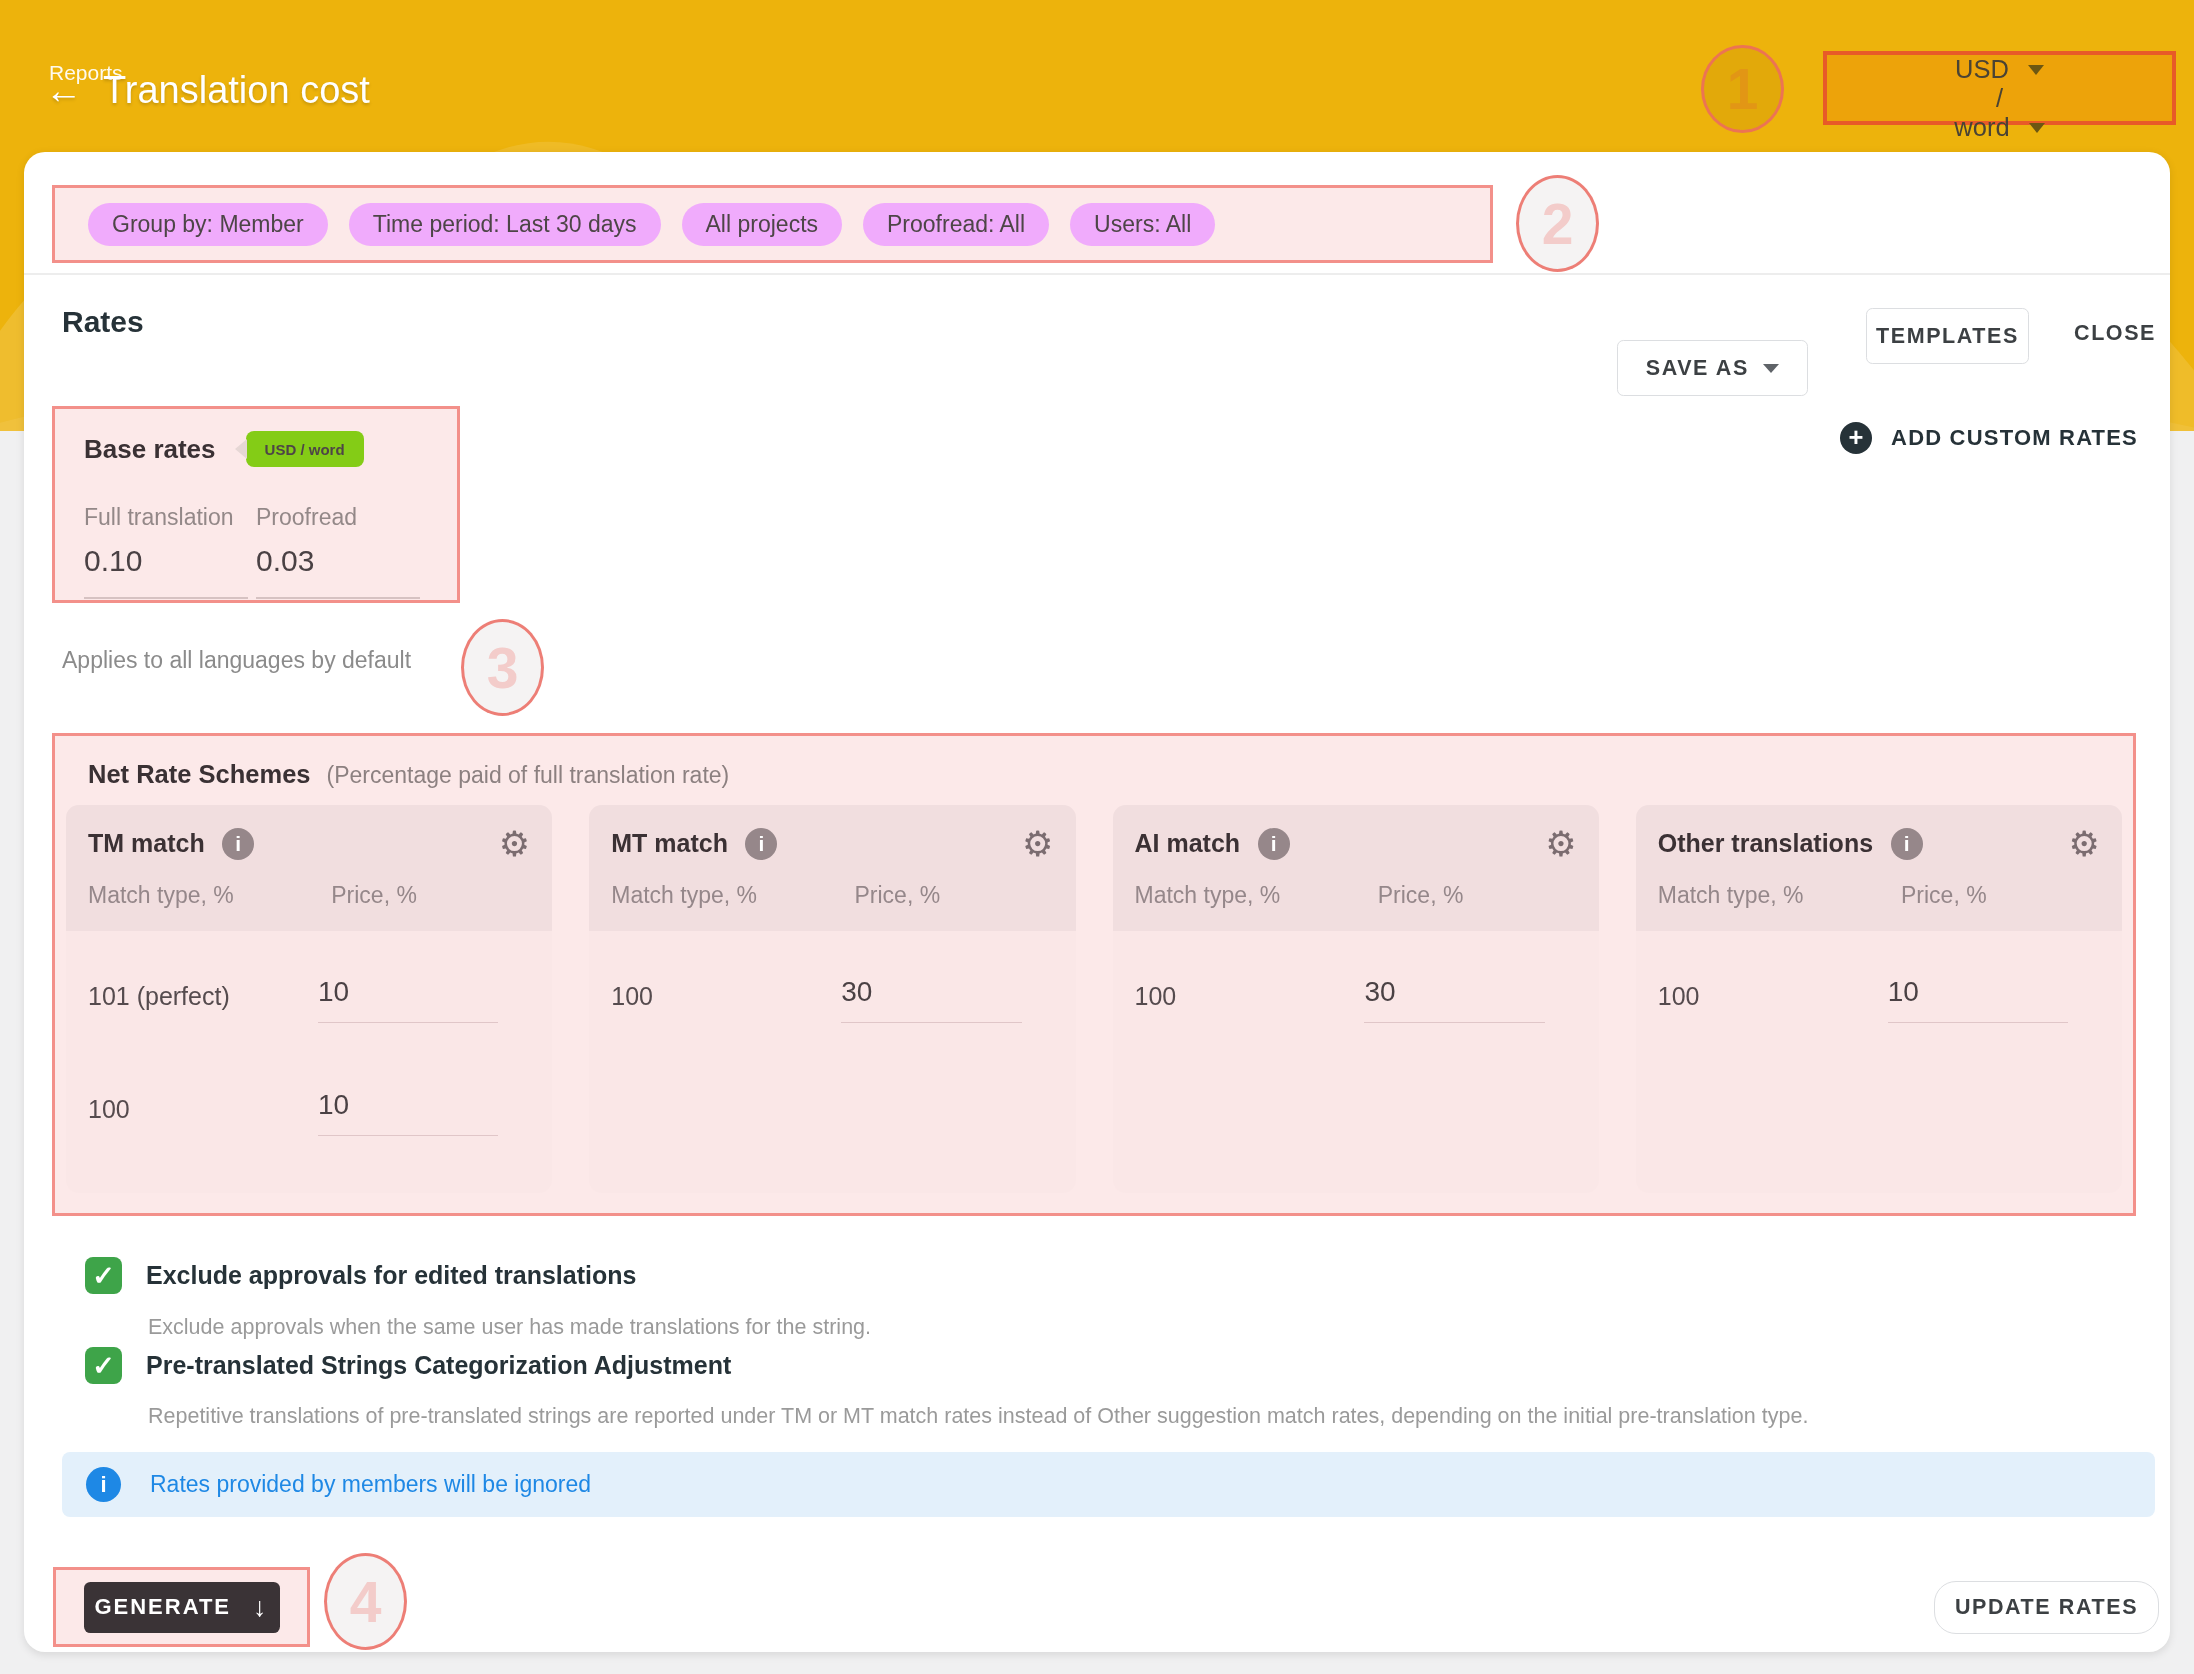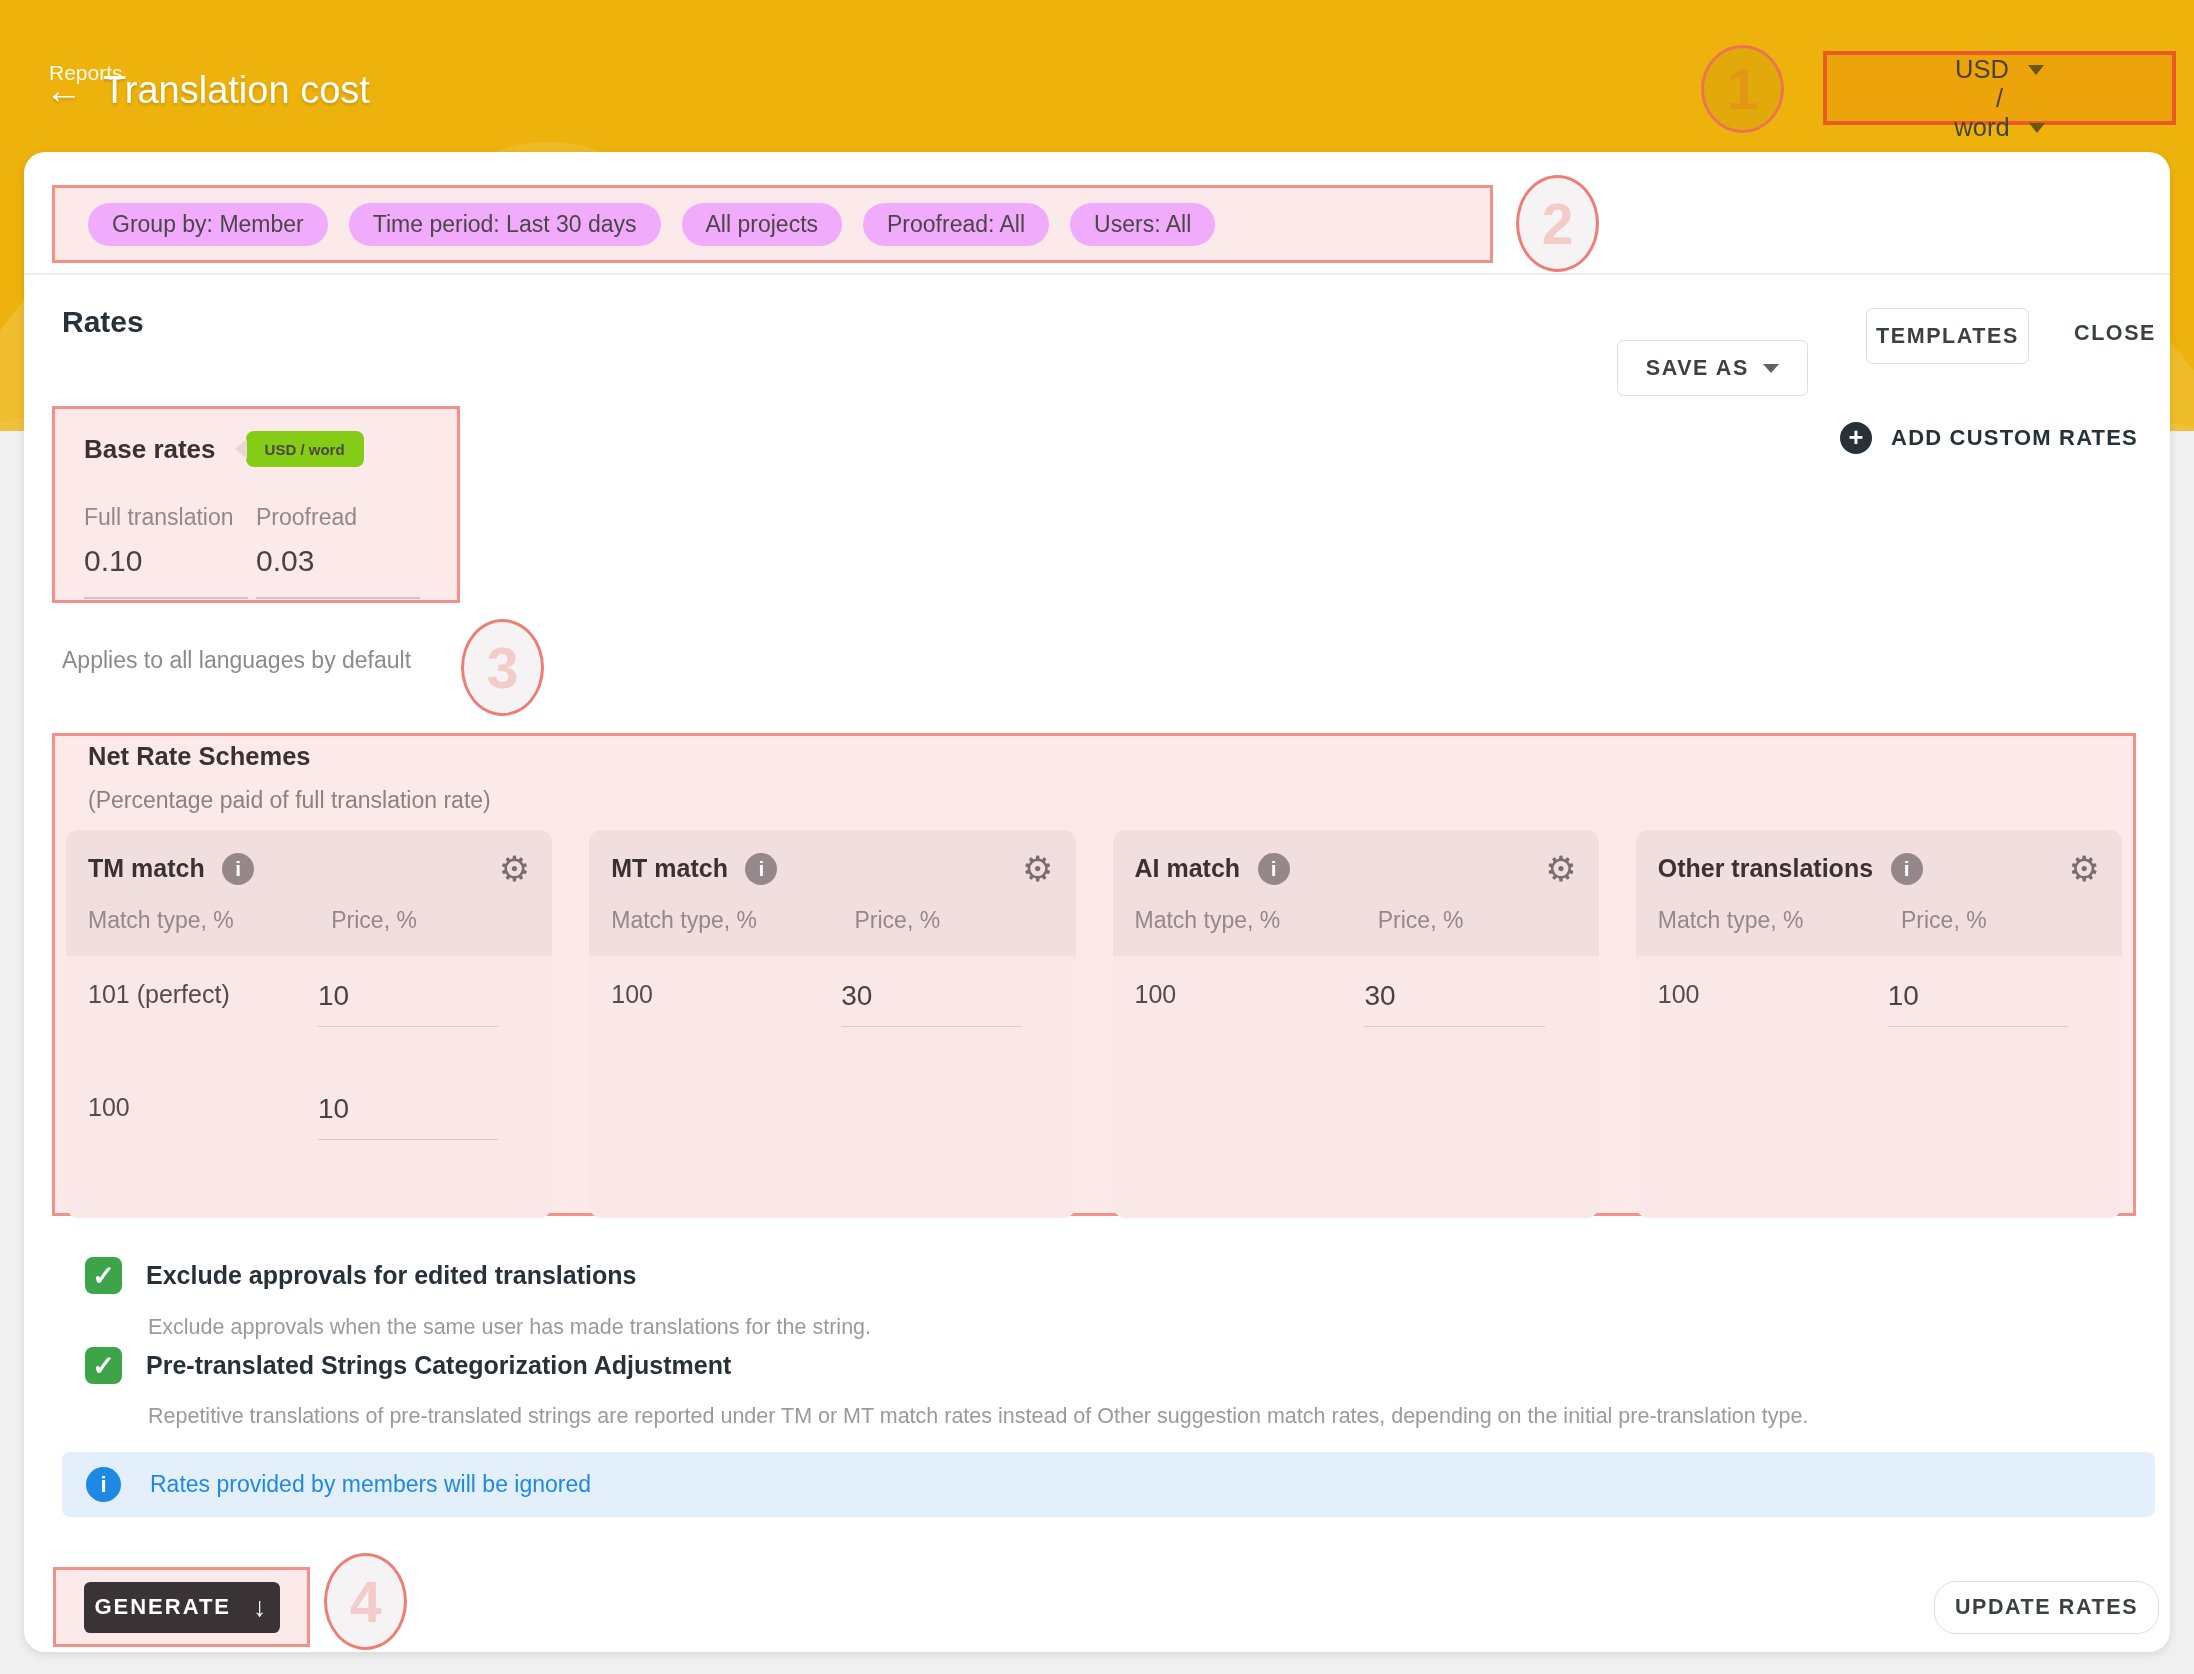"Net Rate Schemes" .net-head { flex-direction: column -> none; padding: 6px 33px 0 -> 24px 33px 0 }
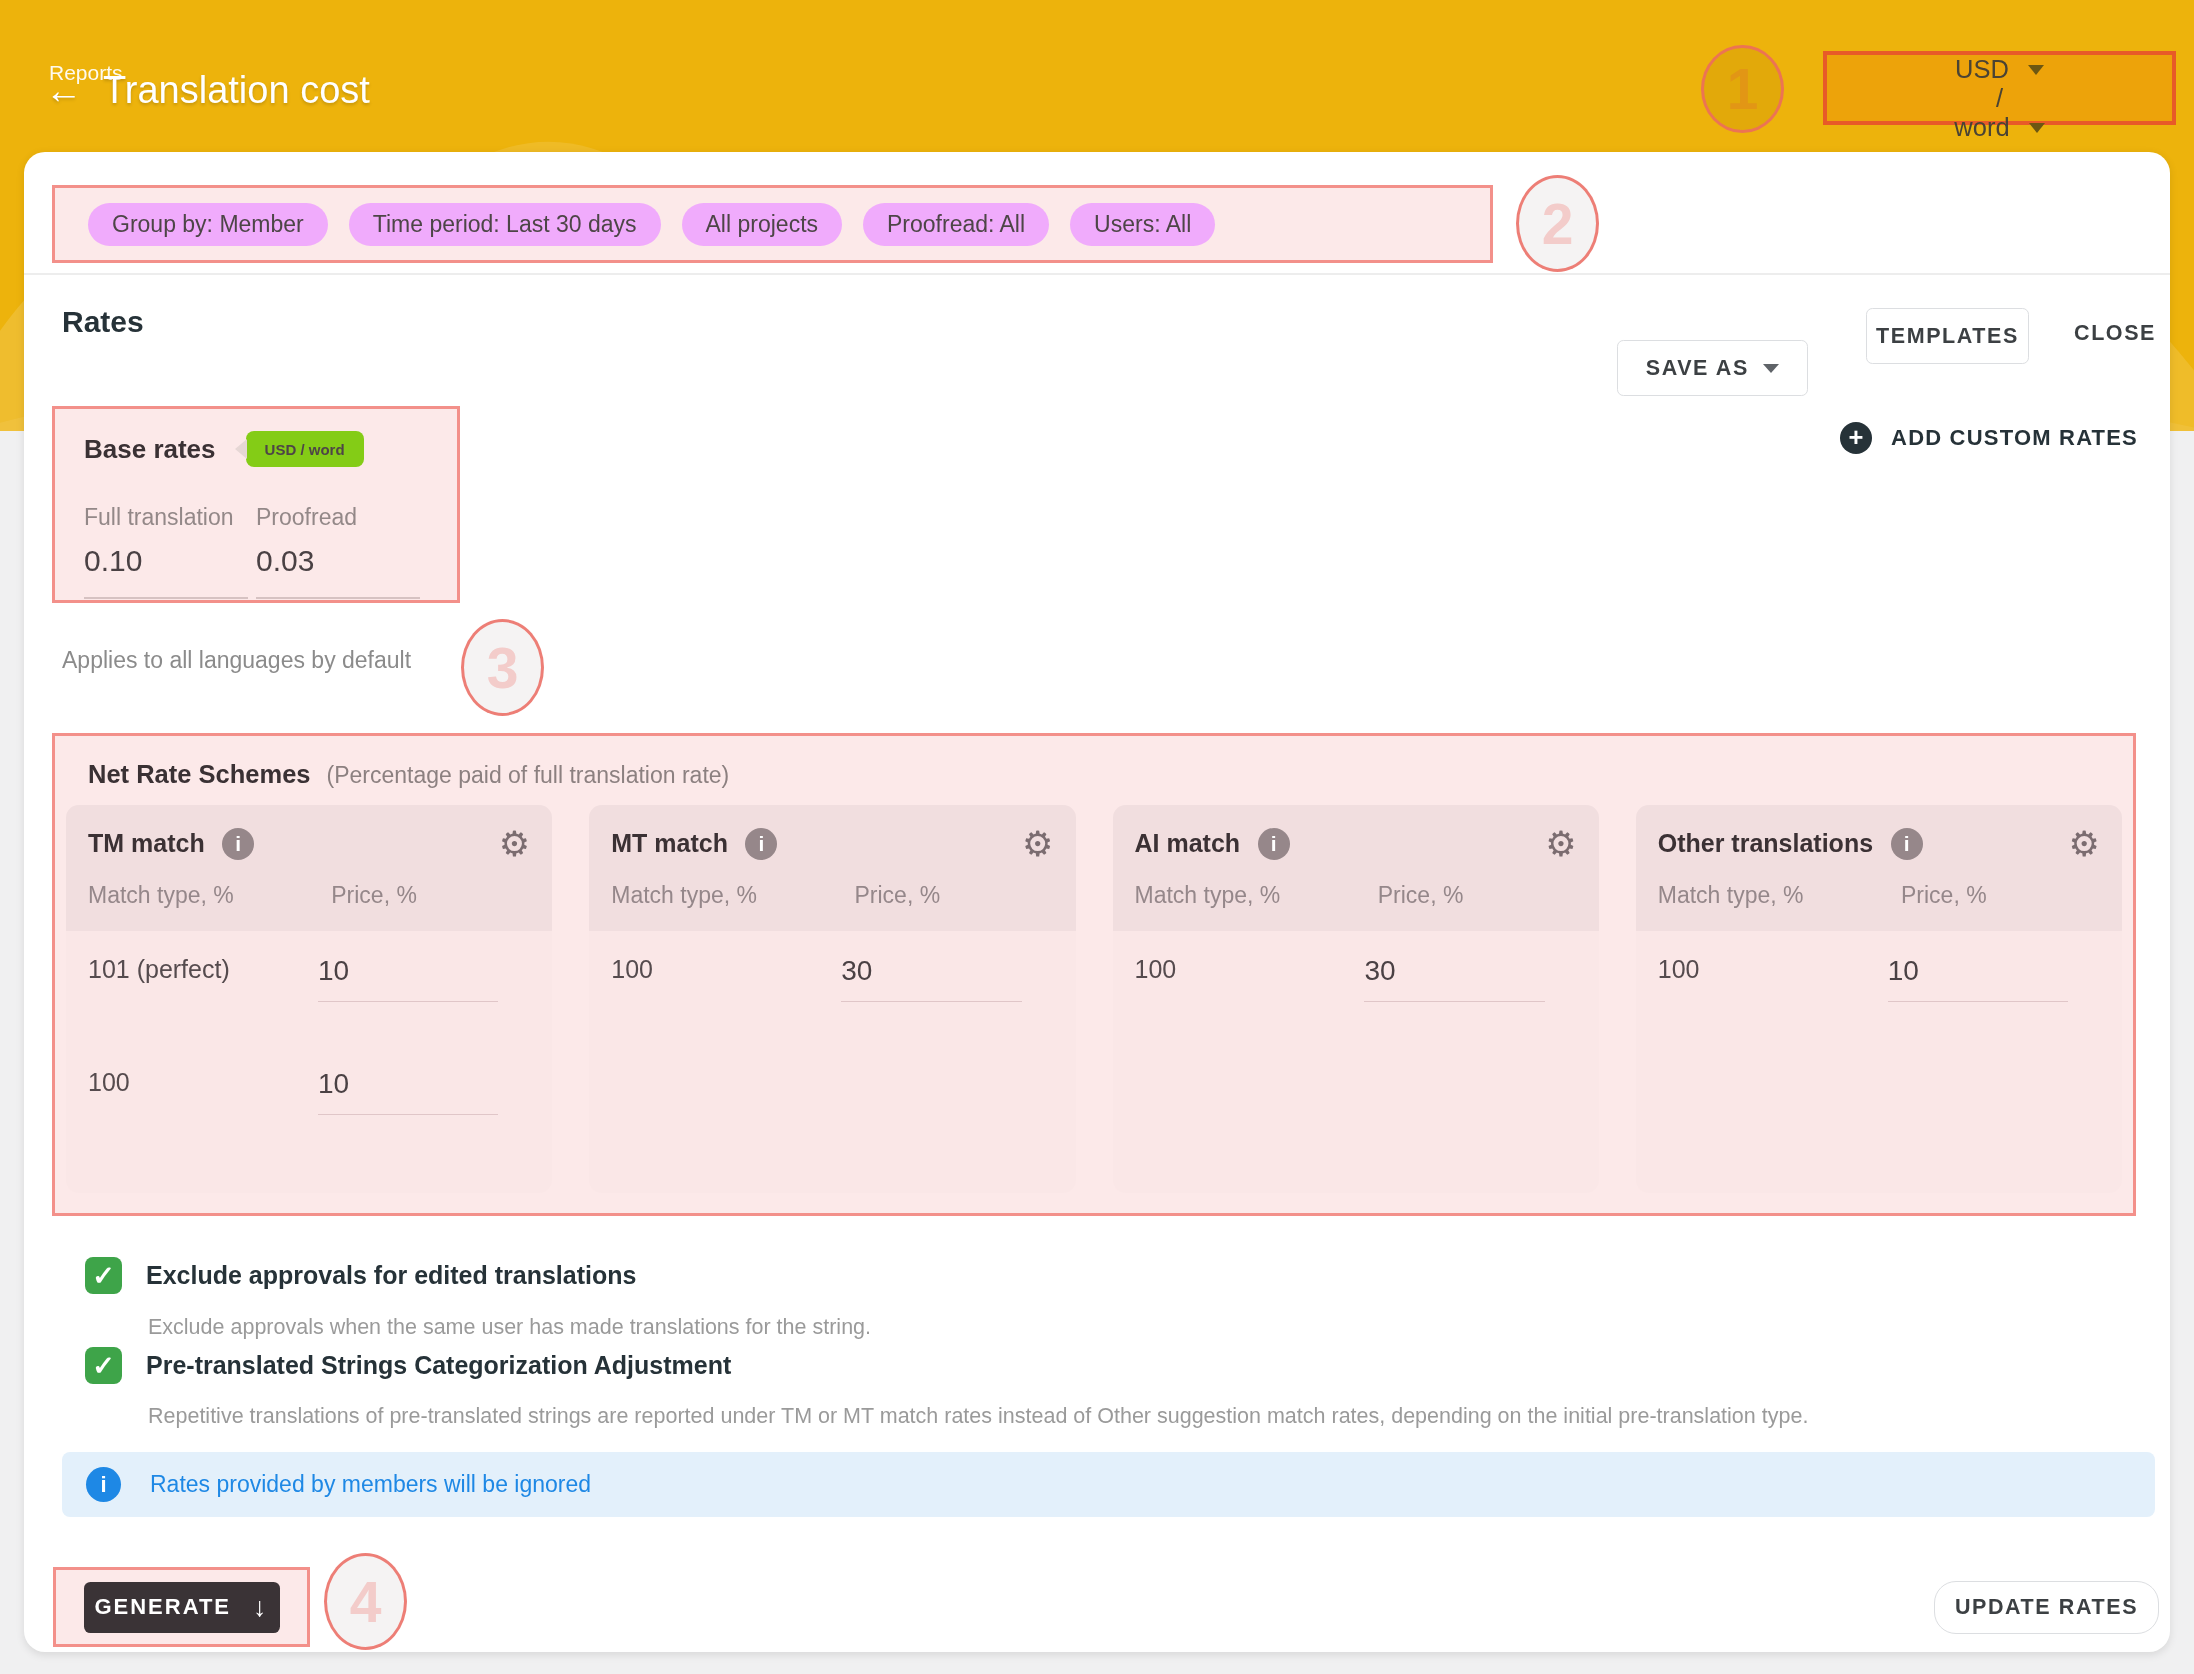"101 (perfect)" .nr-row { align-items: flex-start -> center }
